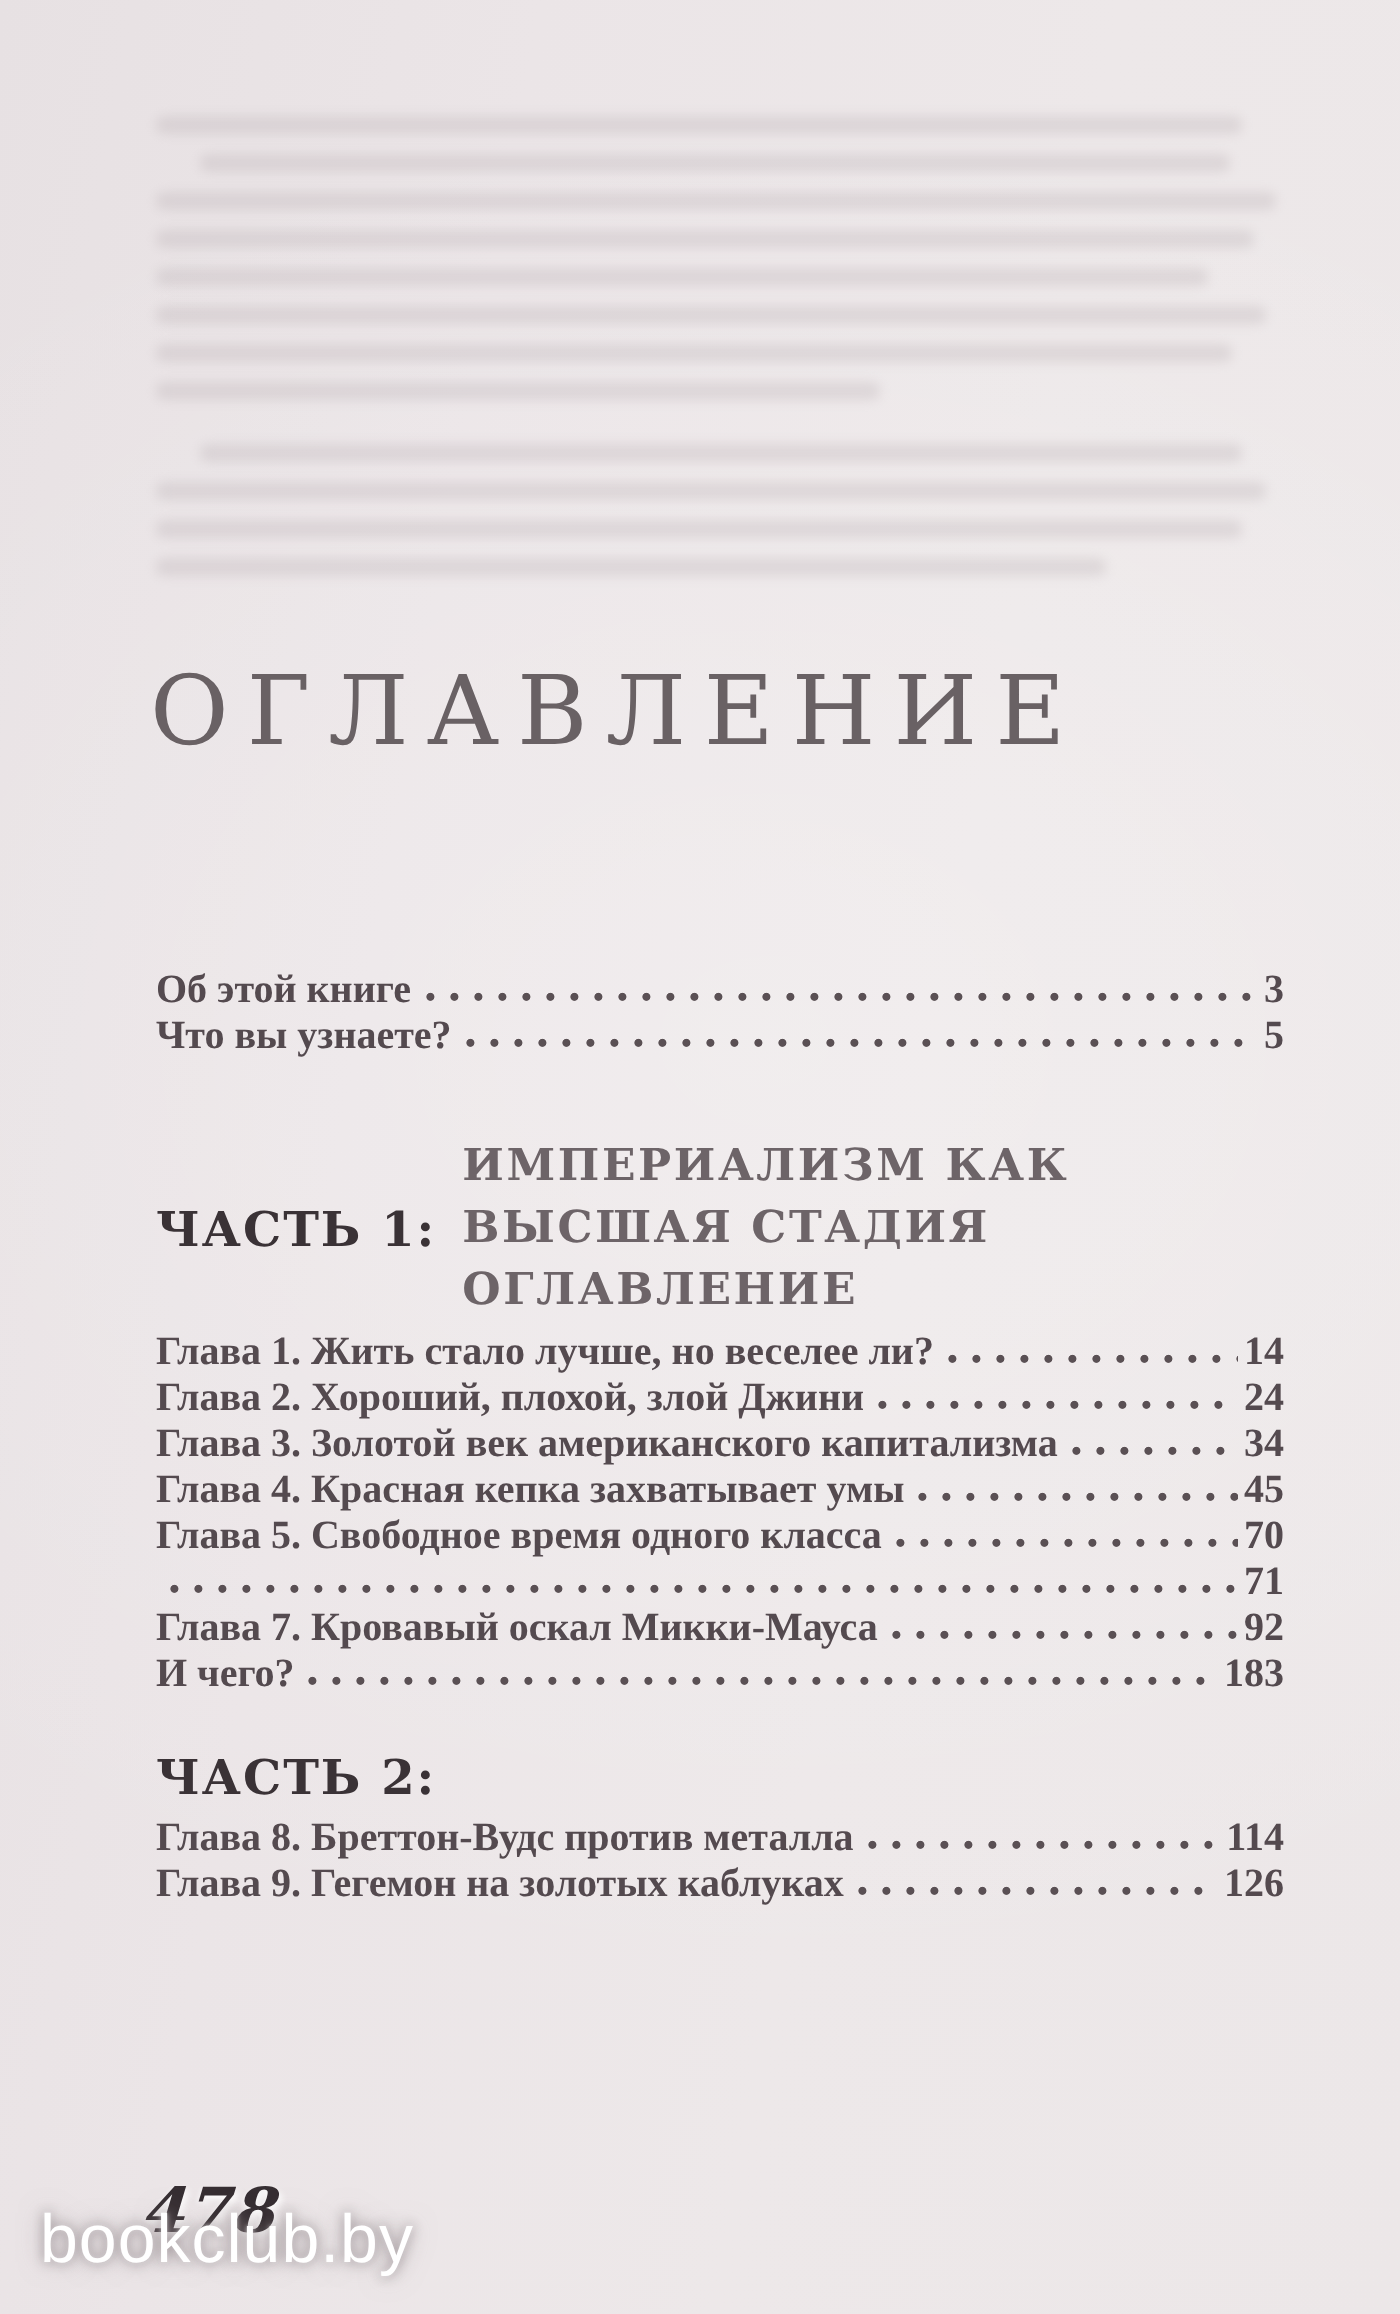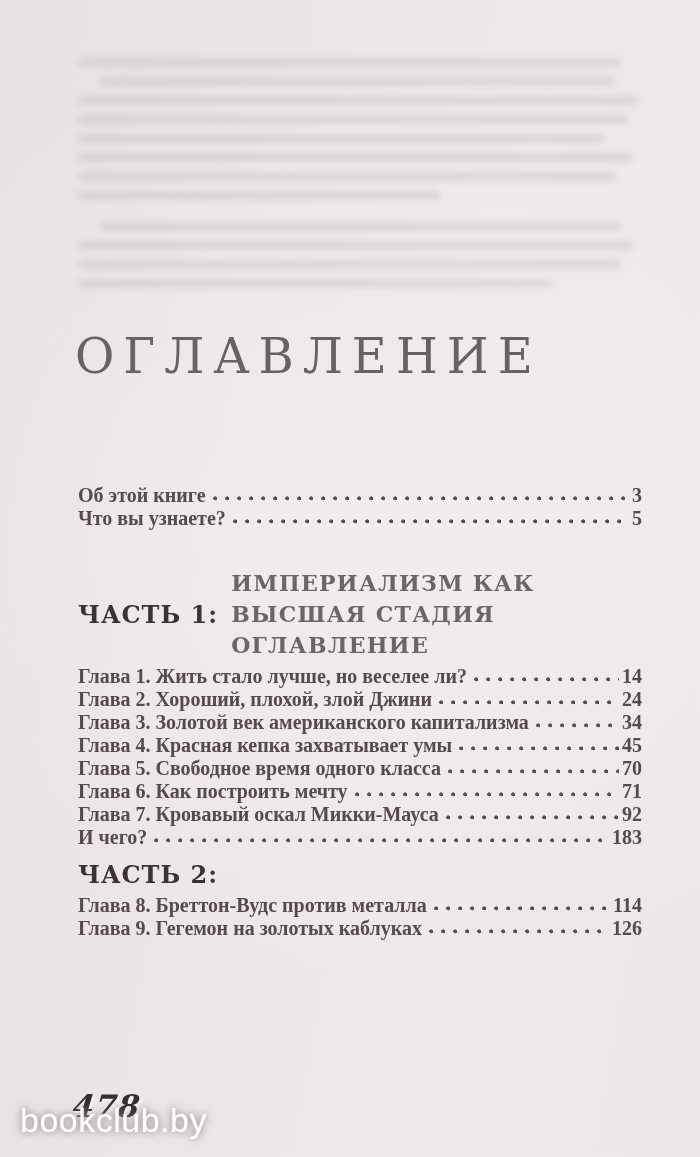"Глава 6. Как построить мечту" span.lbl { html: <span>Глава 6. Как построить мечту</span> -> none }
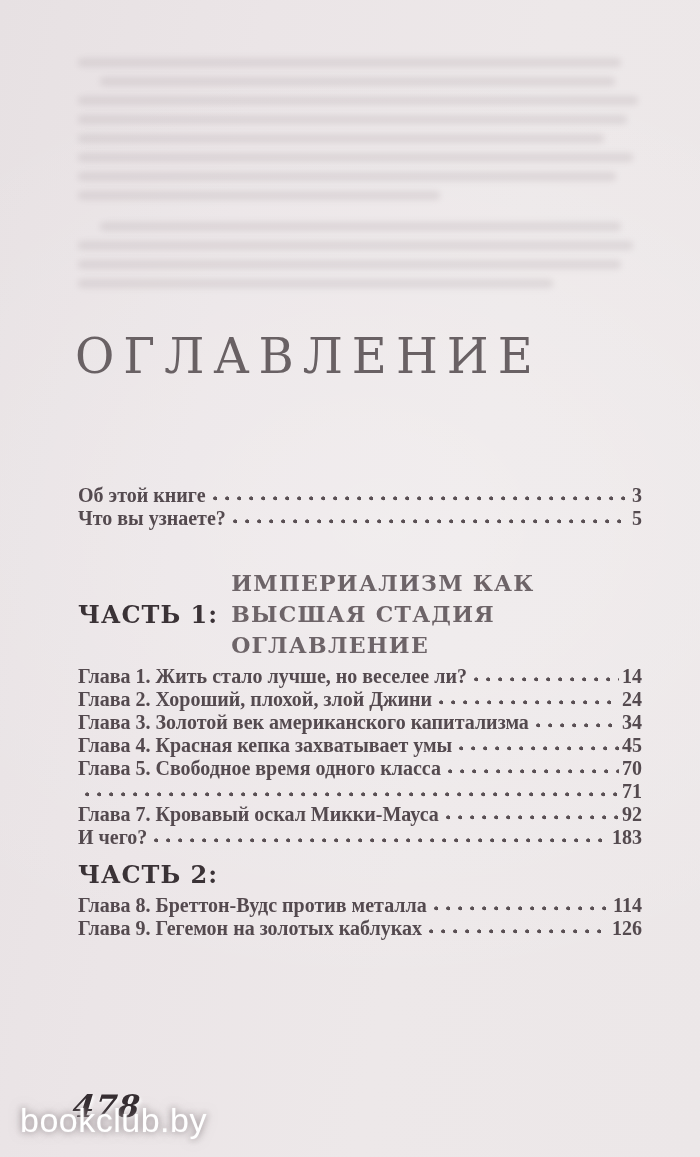"ЧАСТЬ 2:" .sec2 { margin-top: 10px -> 24px }
